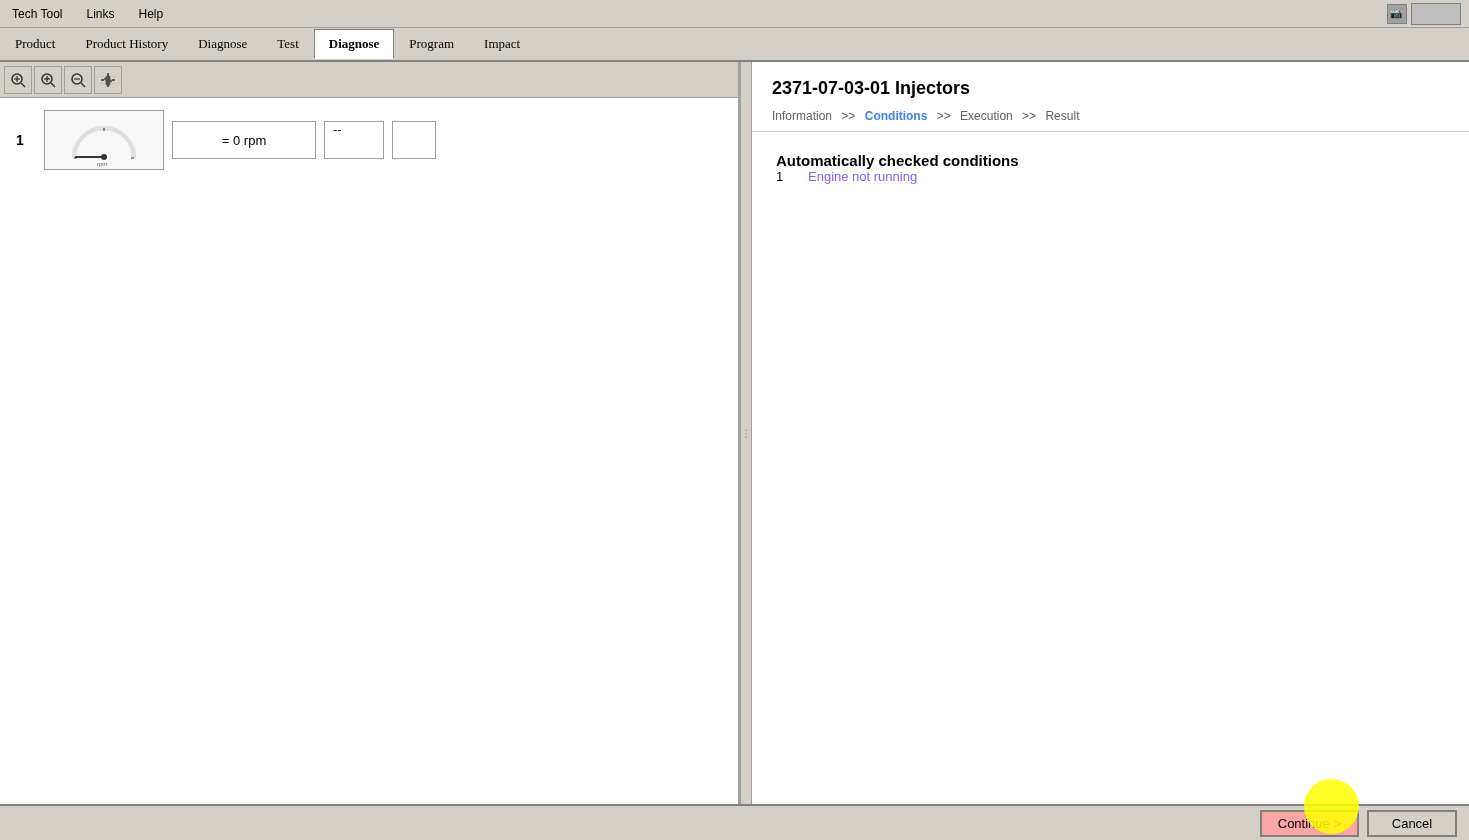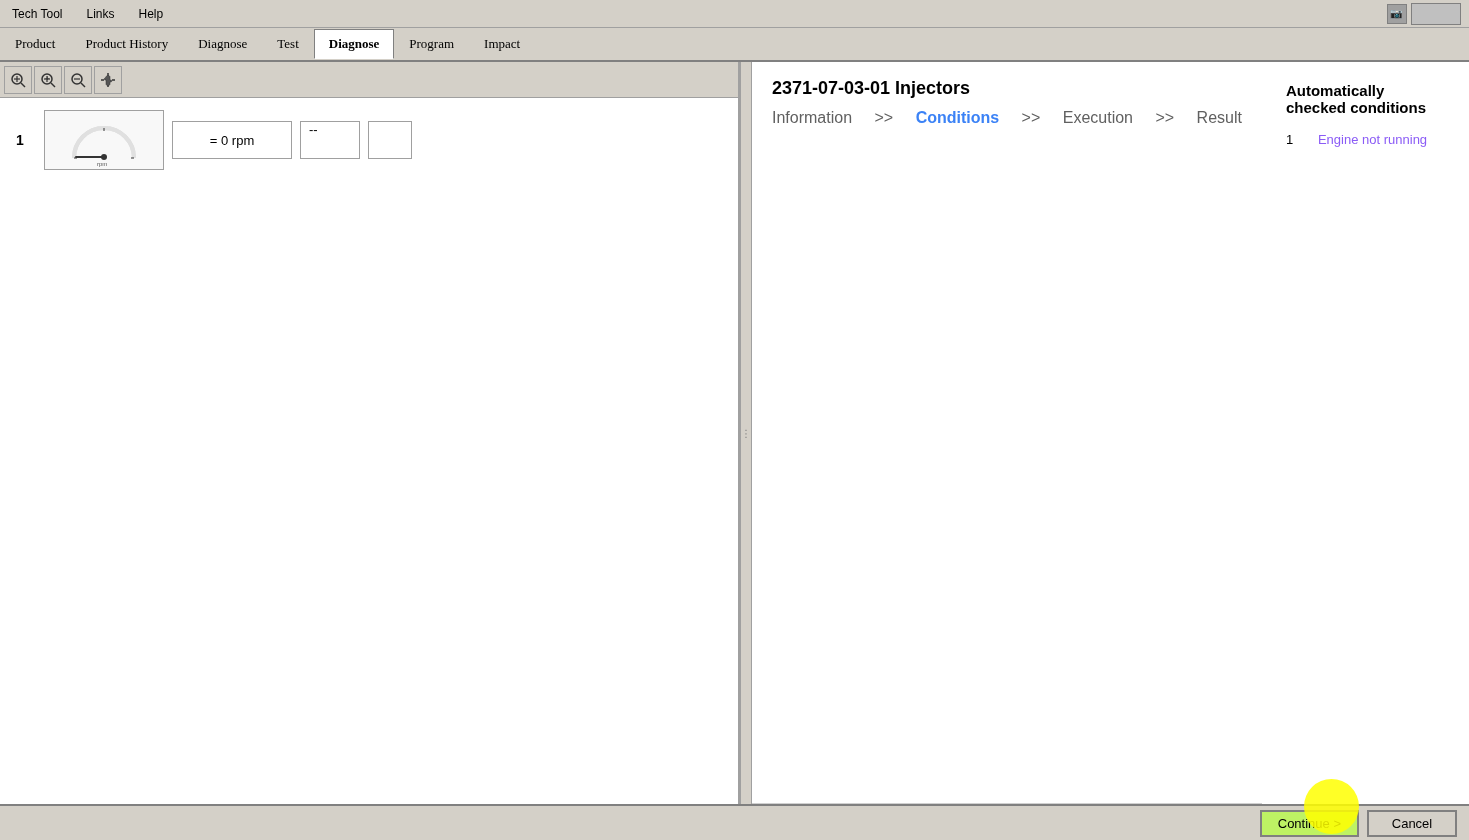"2371-07-03-01 Injectors" .right-panel { flex-direction: row -> column }
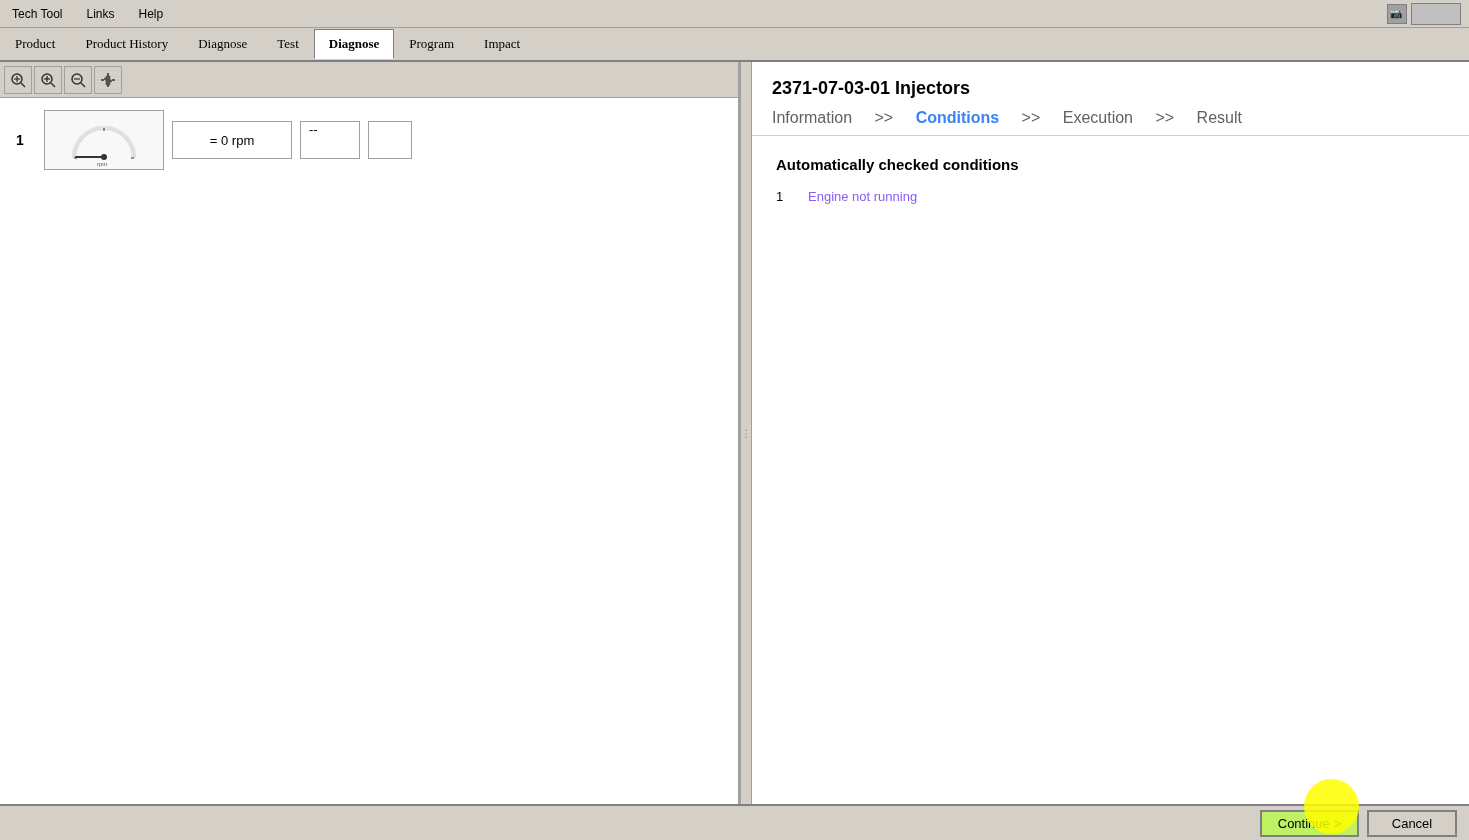"Information" .breadcrumb { font-size: 16px -> 12px; gap: 16px -> 4px }
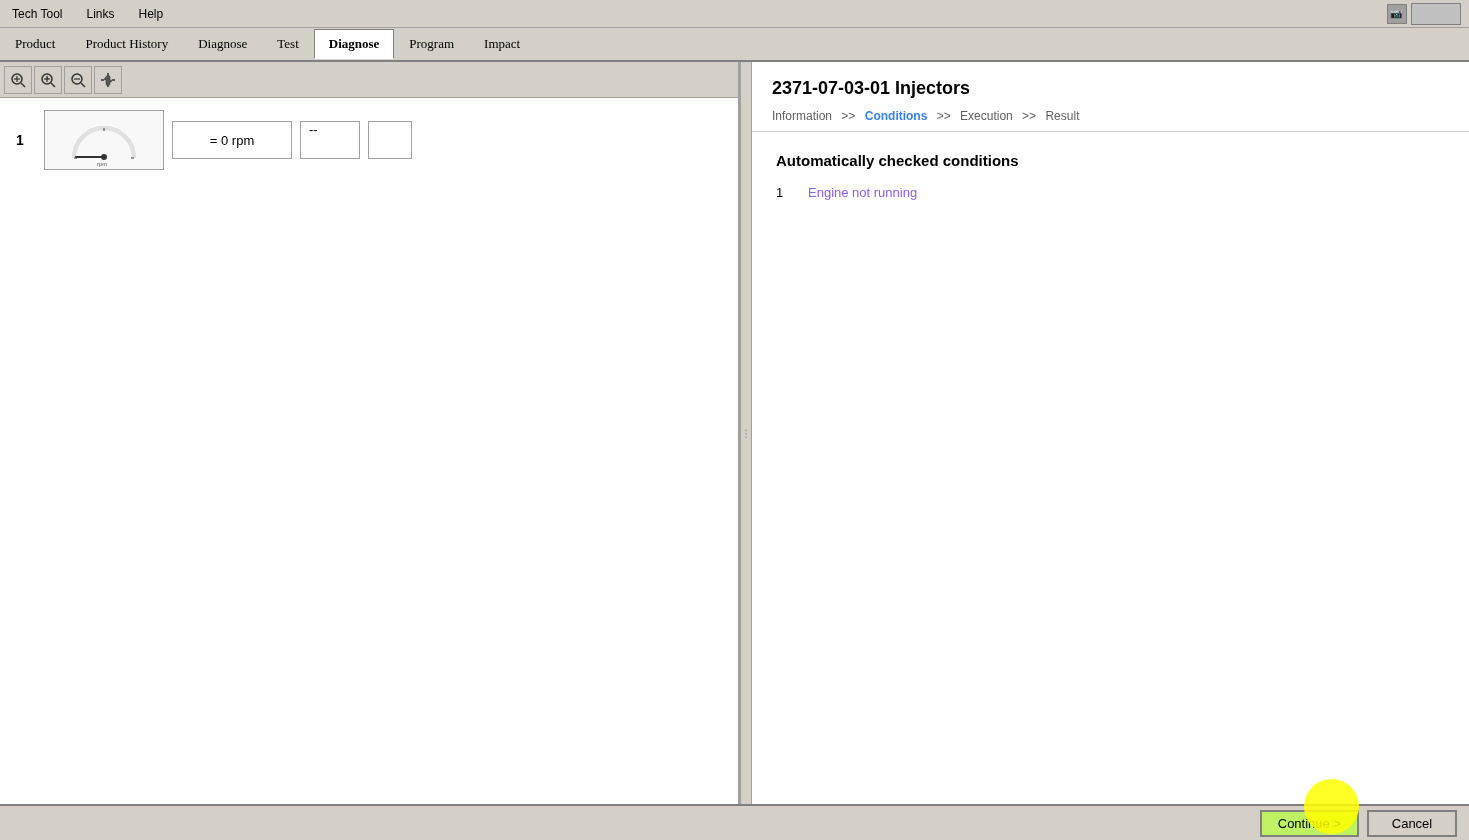"= 0 rpm" .rpm-value-box { width: 120px -> 144px }
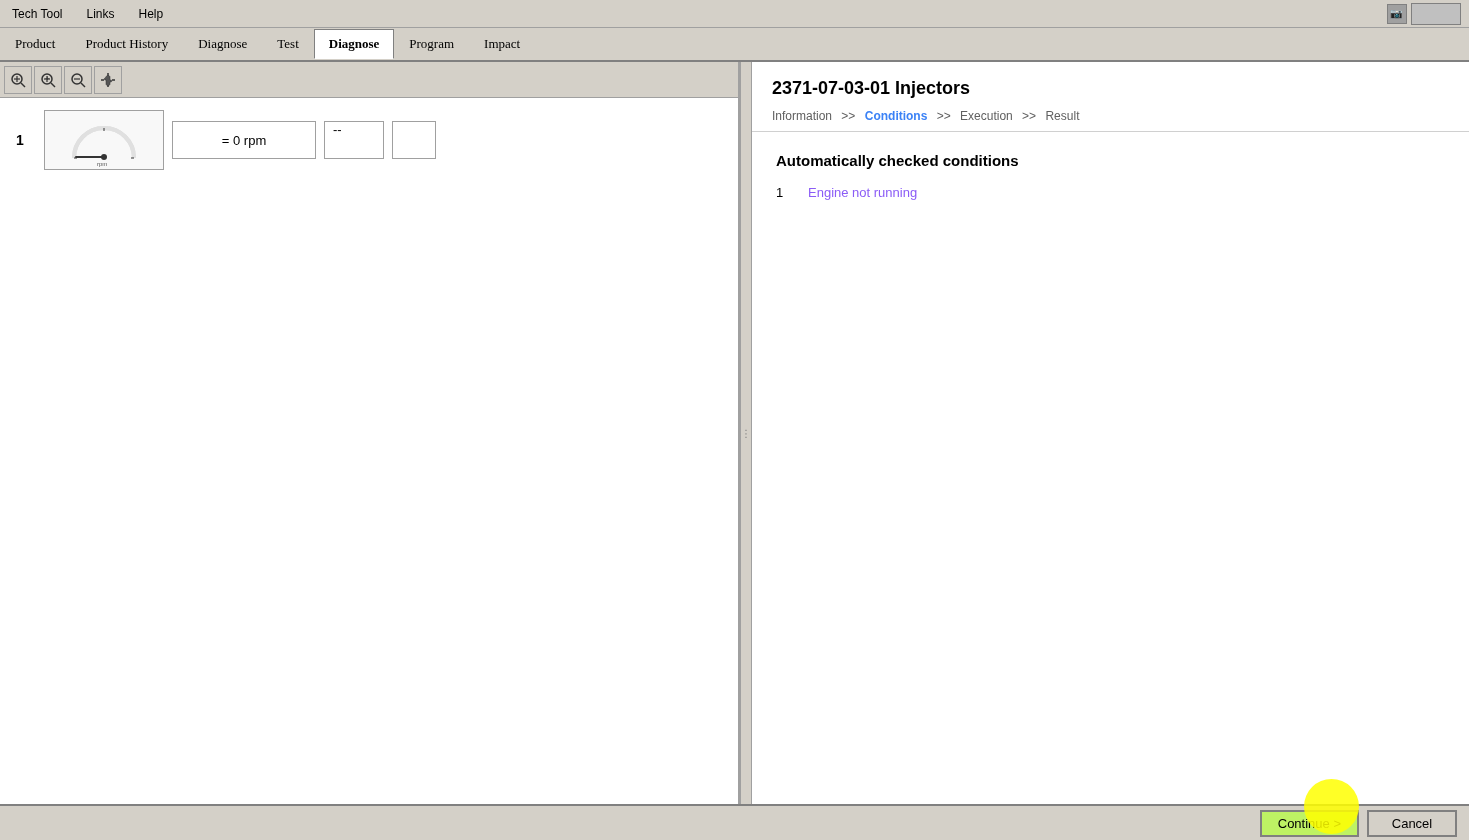"Automatically checked conditions" .conditions-title { margin-bottom: 16px -> none }
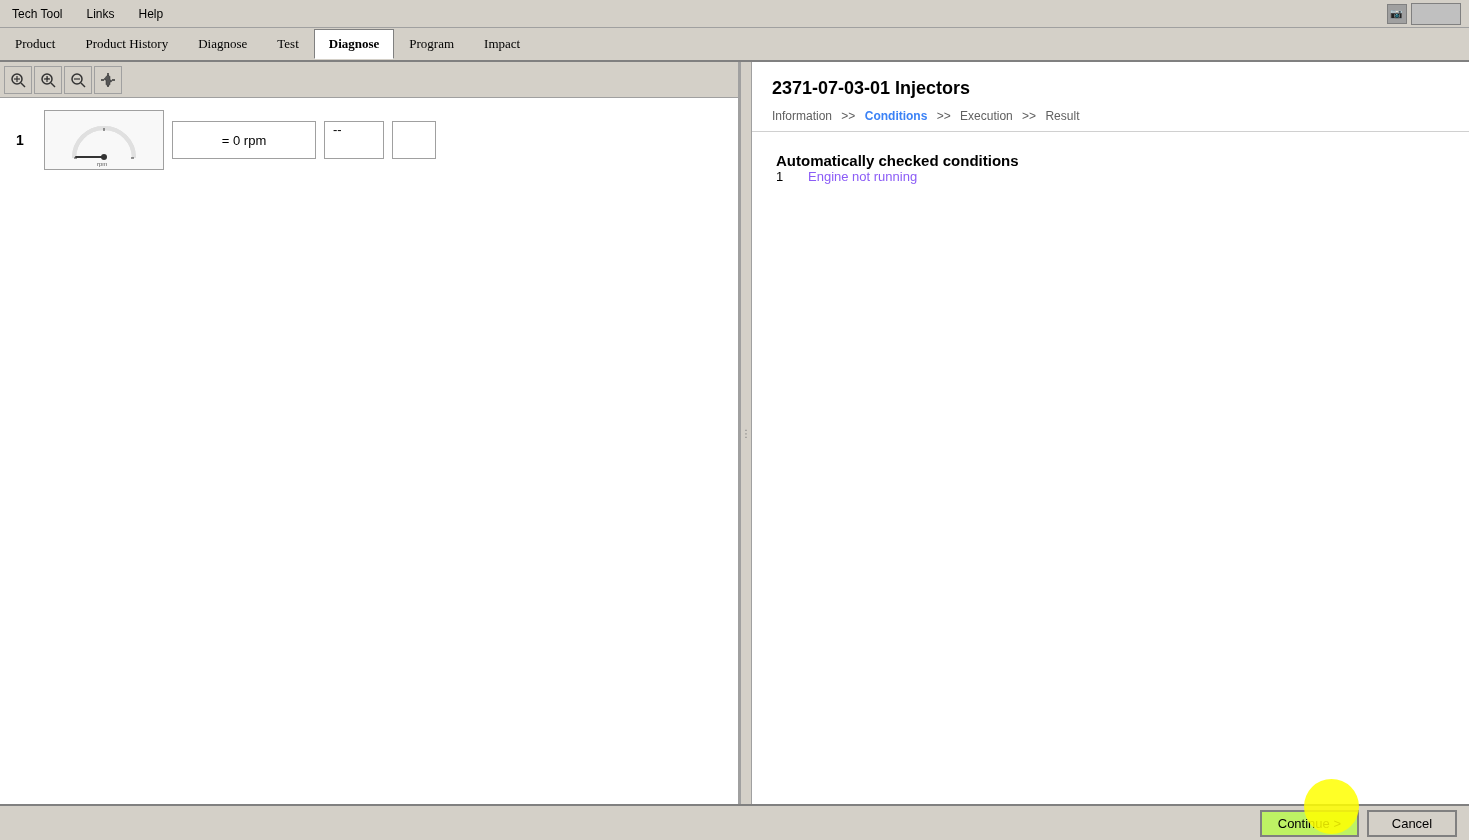"Continue >" .status-btn.continue-btn { background: #bef264 -> #fca5a5 }
